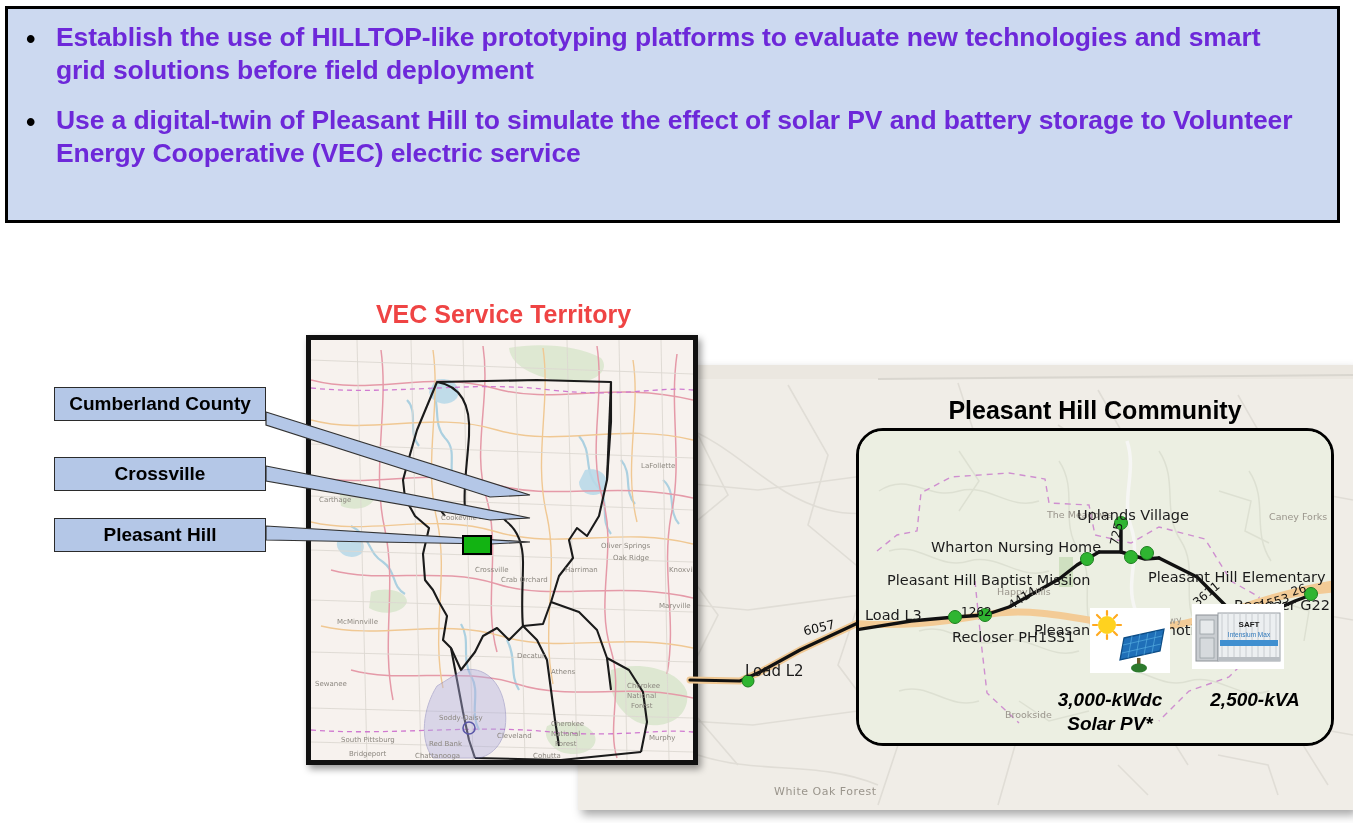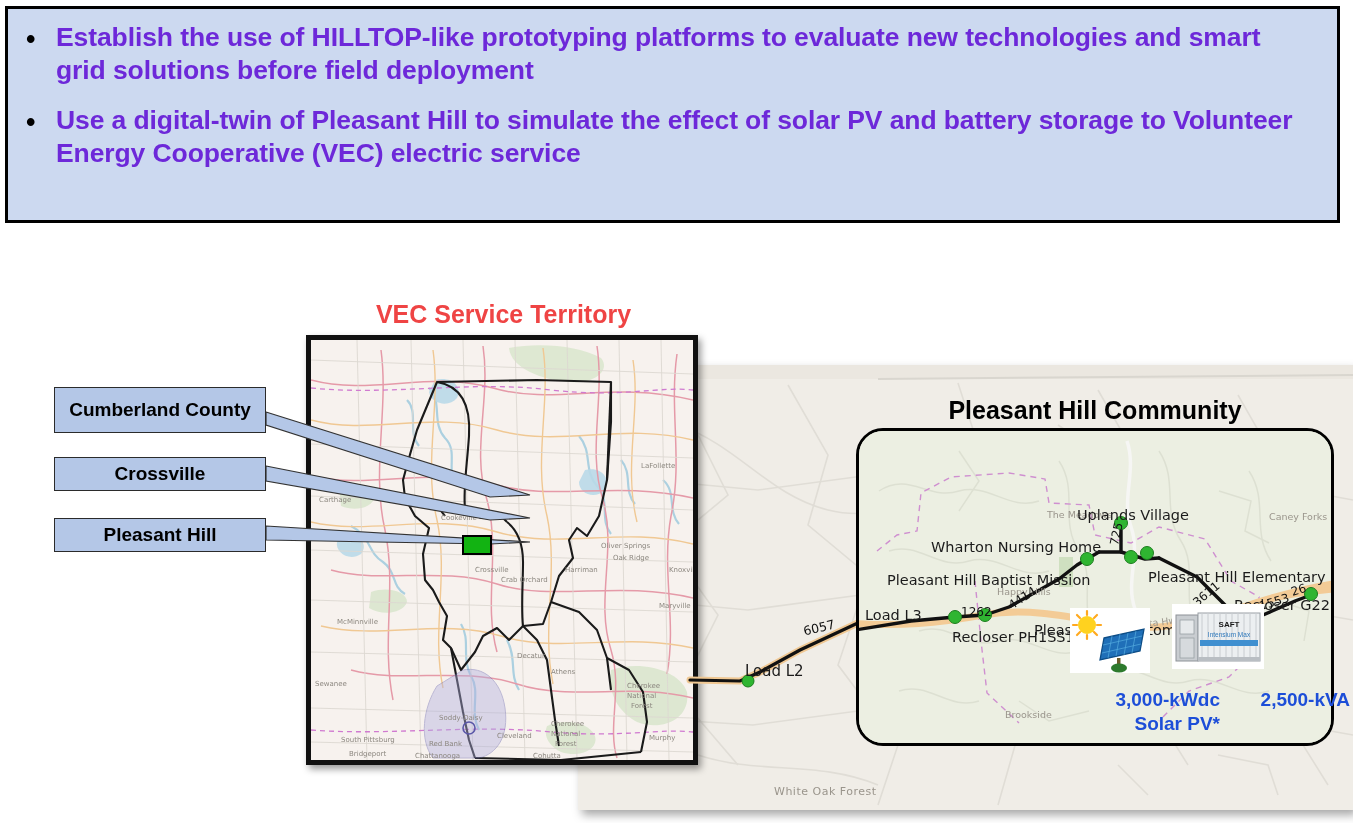"Cumberland County" #callout-cumberland { height: 46px -> 34px }
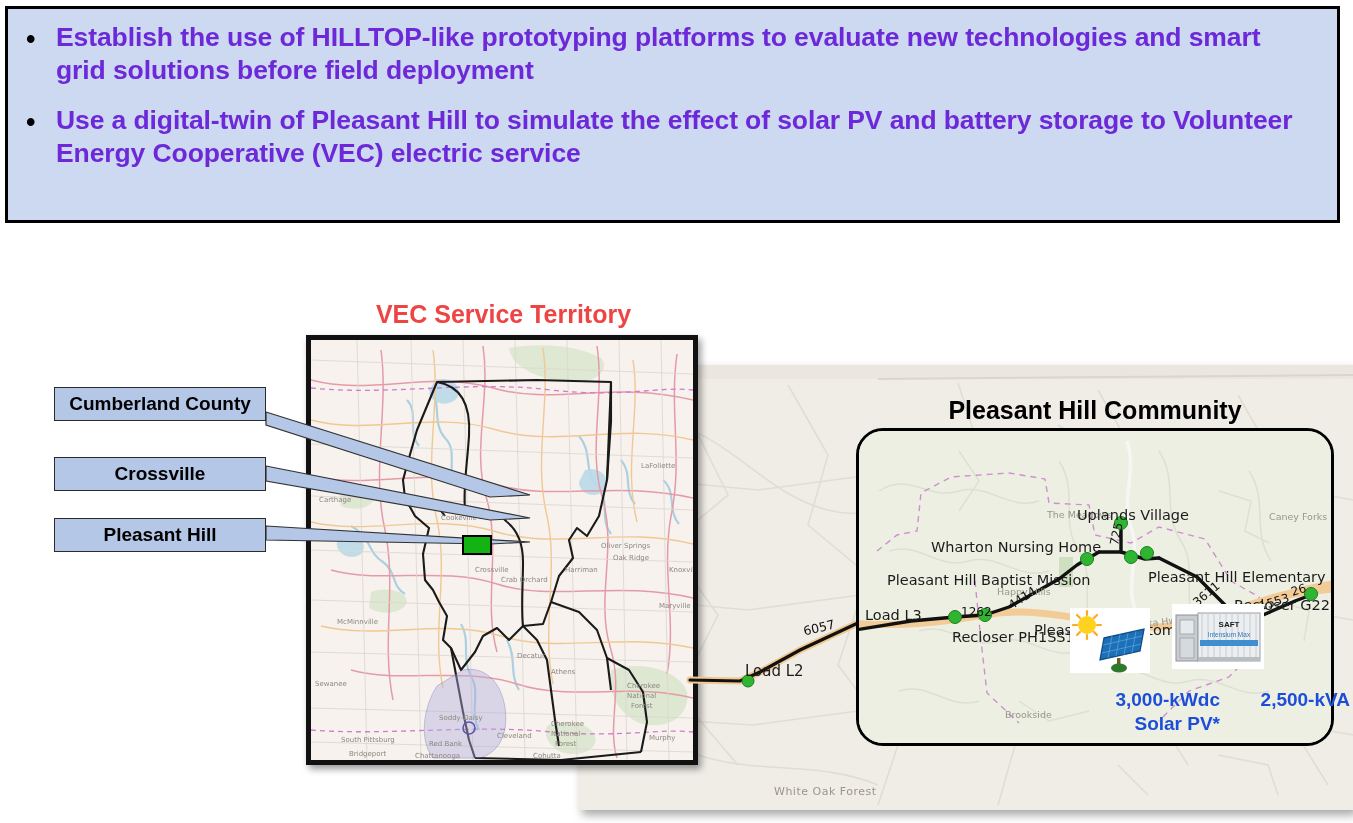"SAFT" .photo { margin-left: none -> 20px }
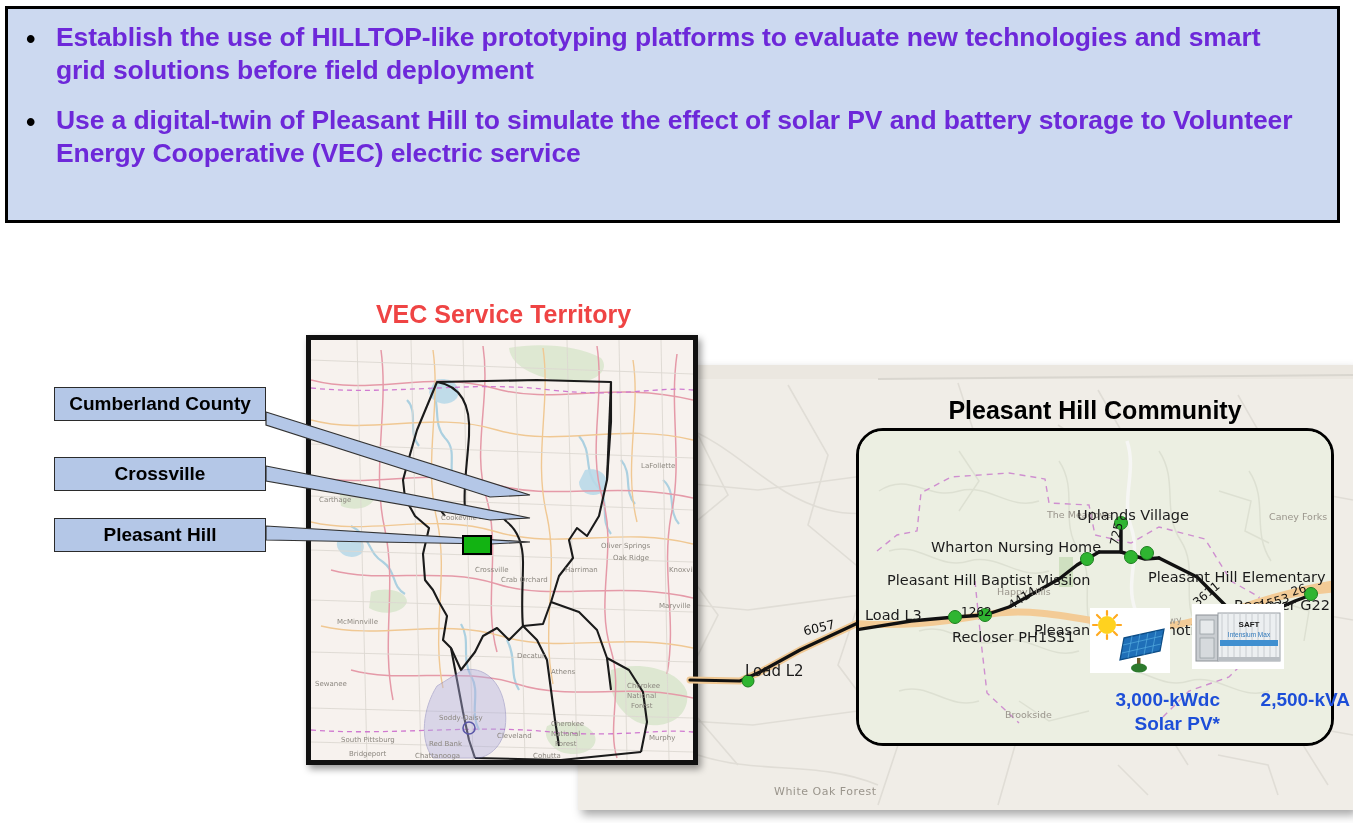"3,000-kWdc" .eq-caption { color: #1d4ed8 -> #000000; font-style: none -> italic; text-align: right -> center }
